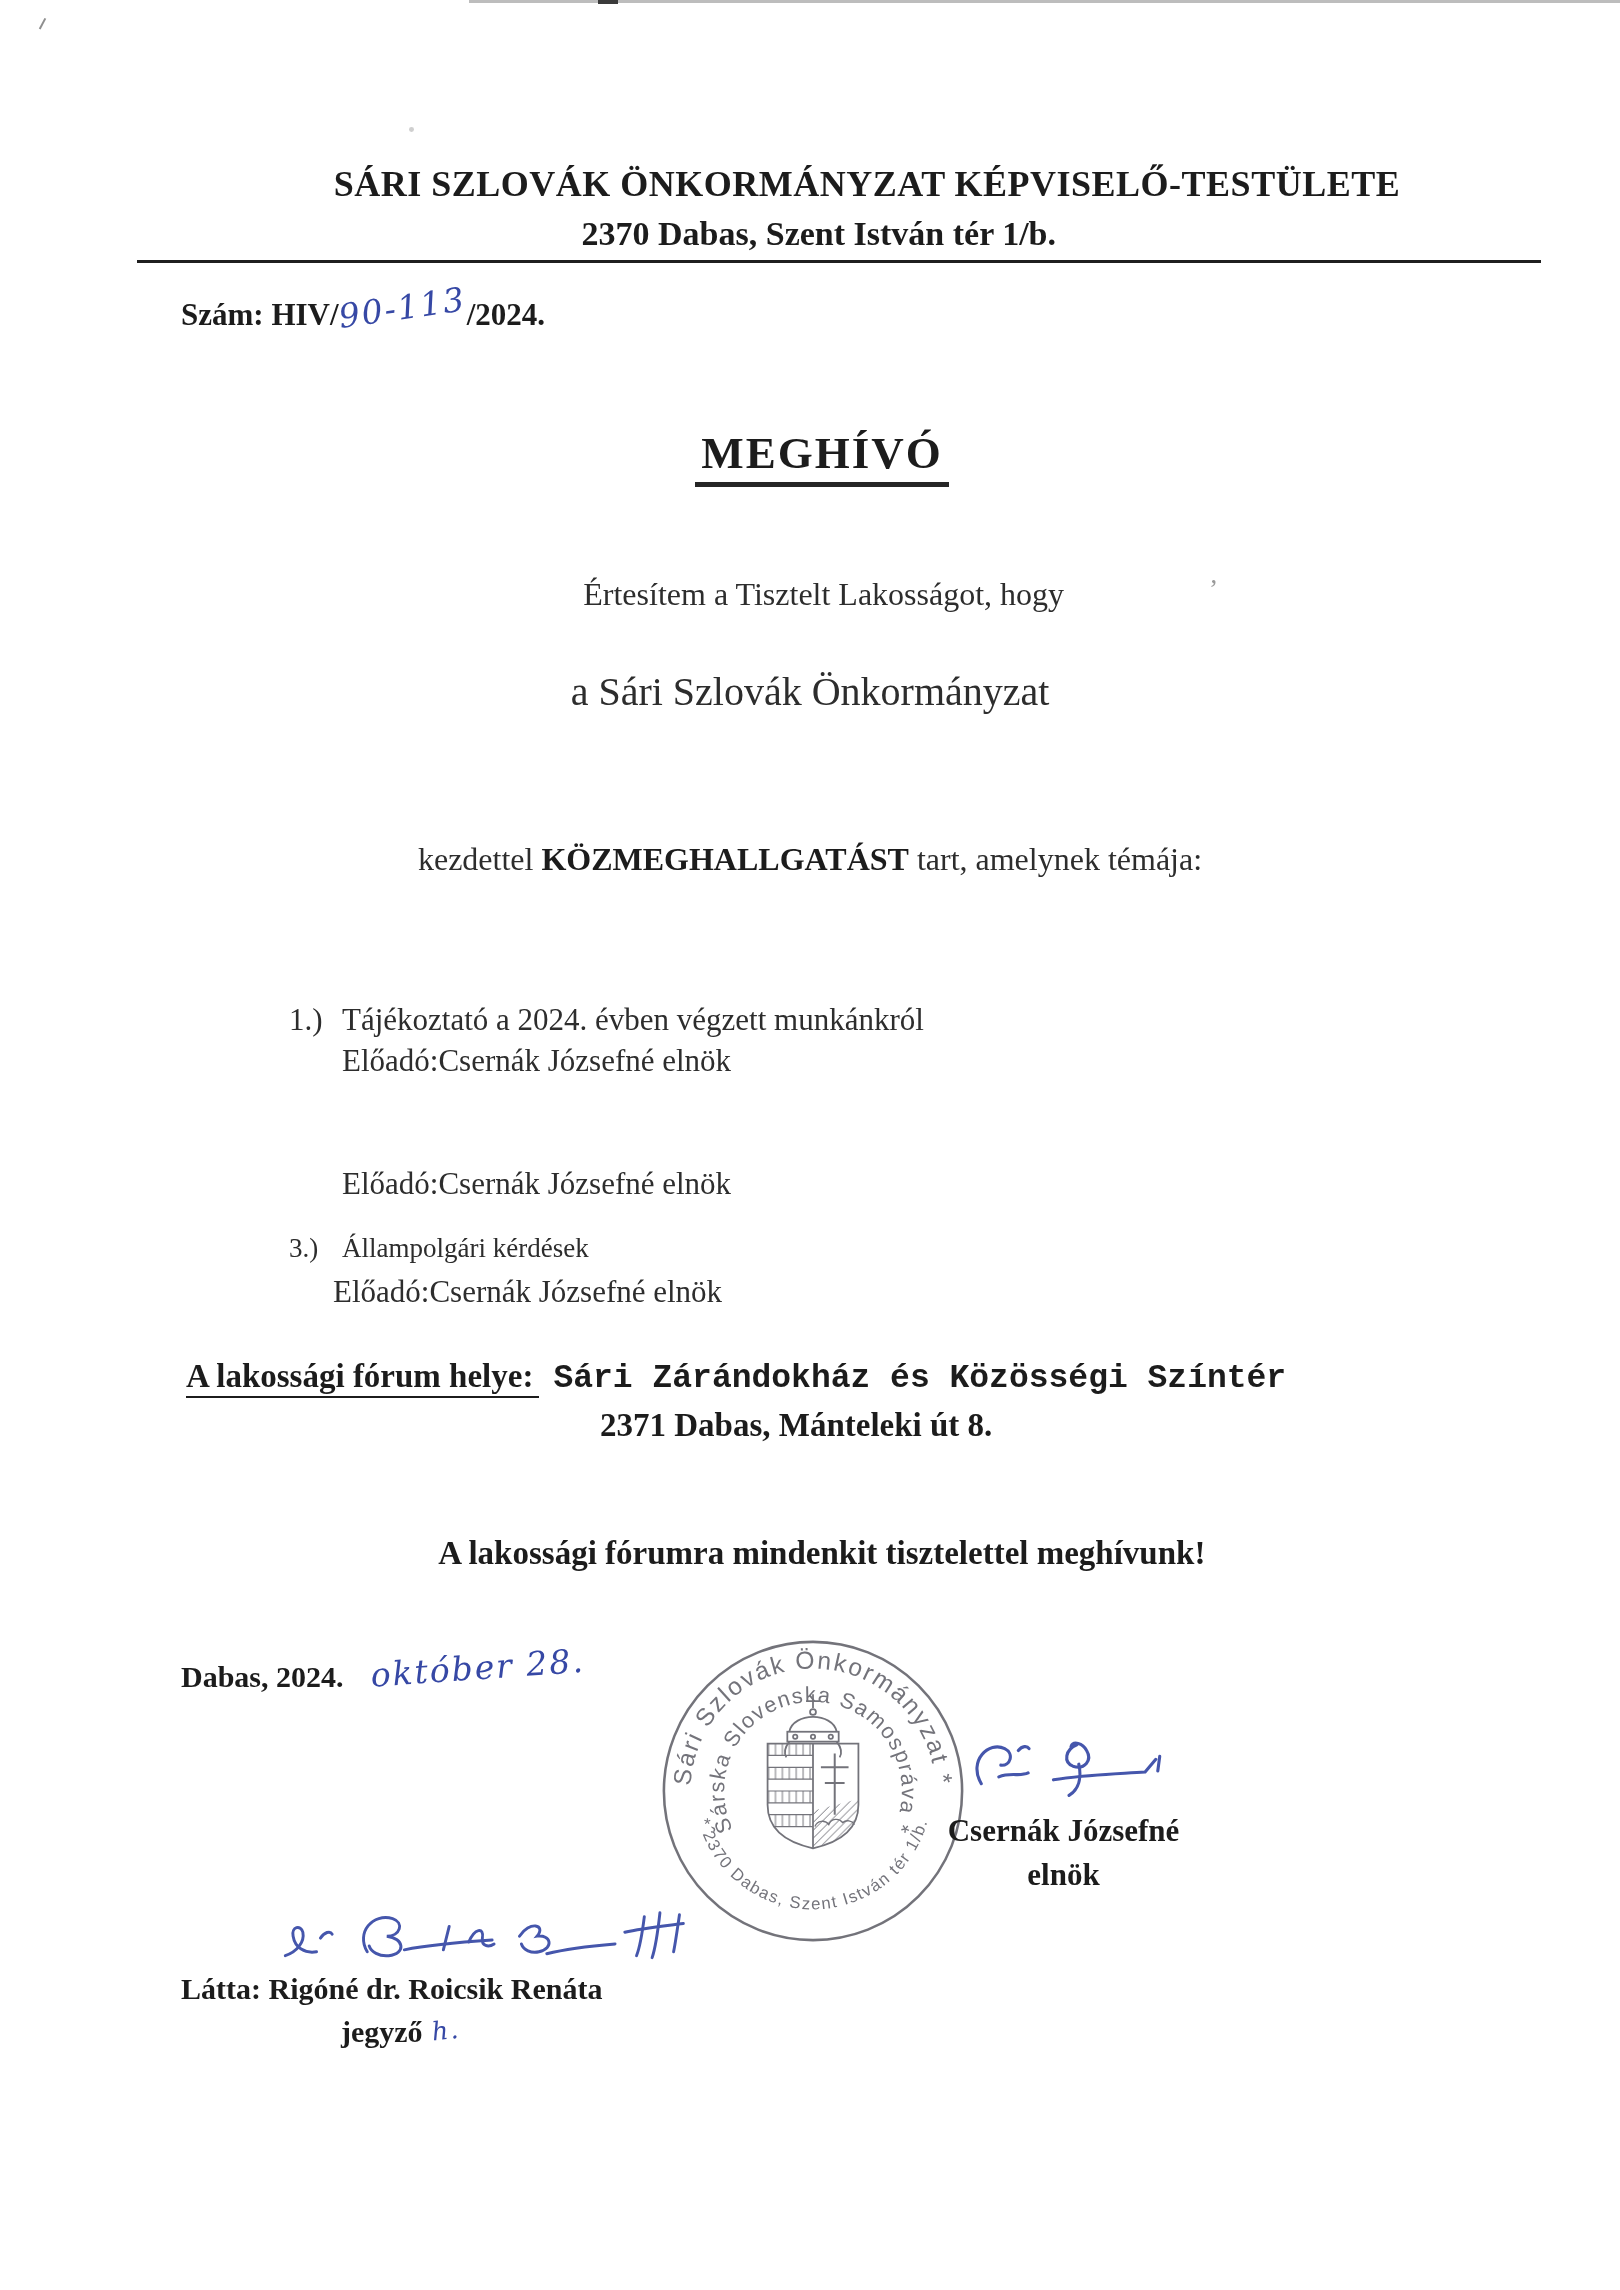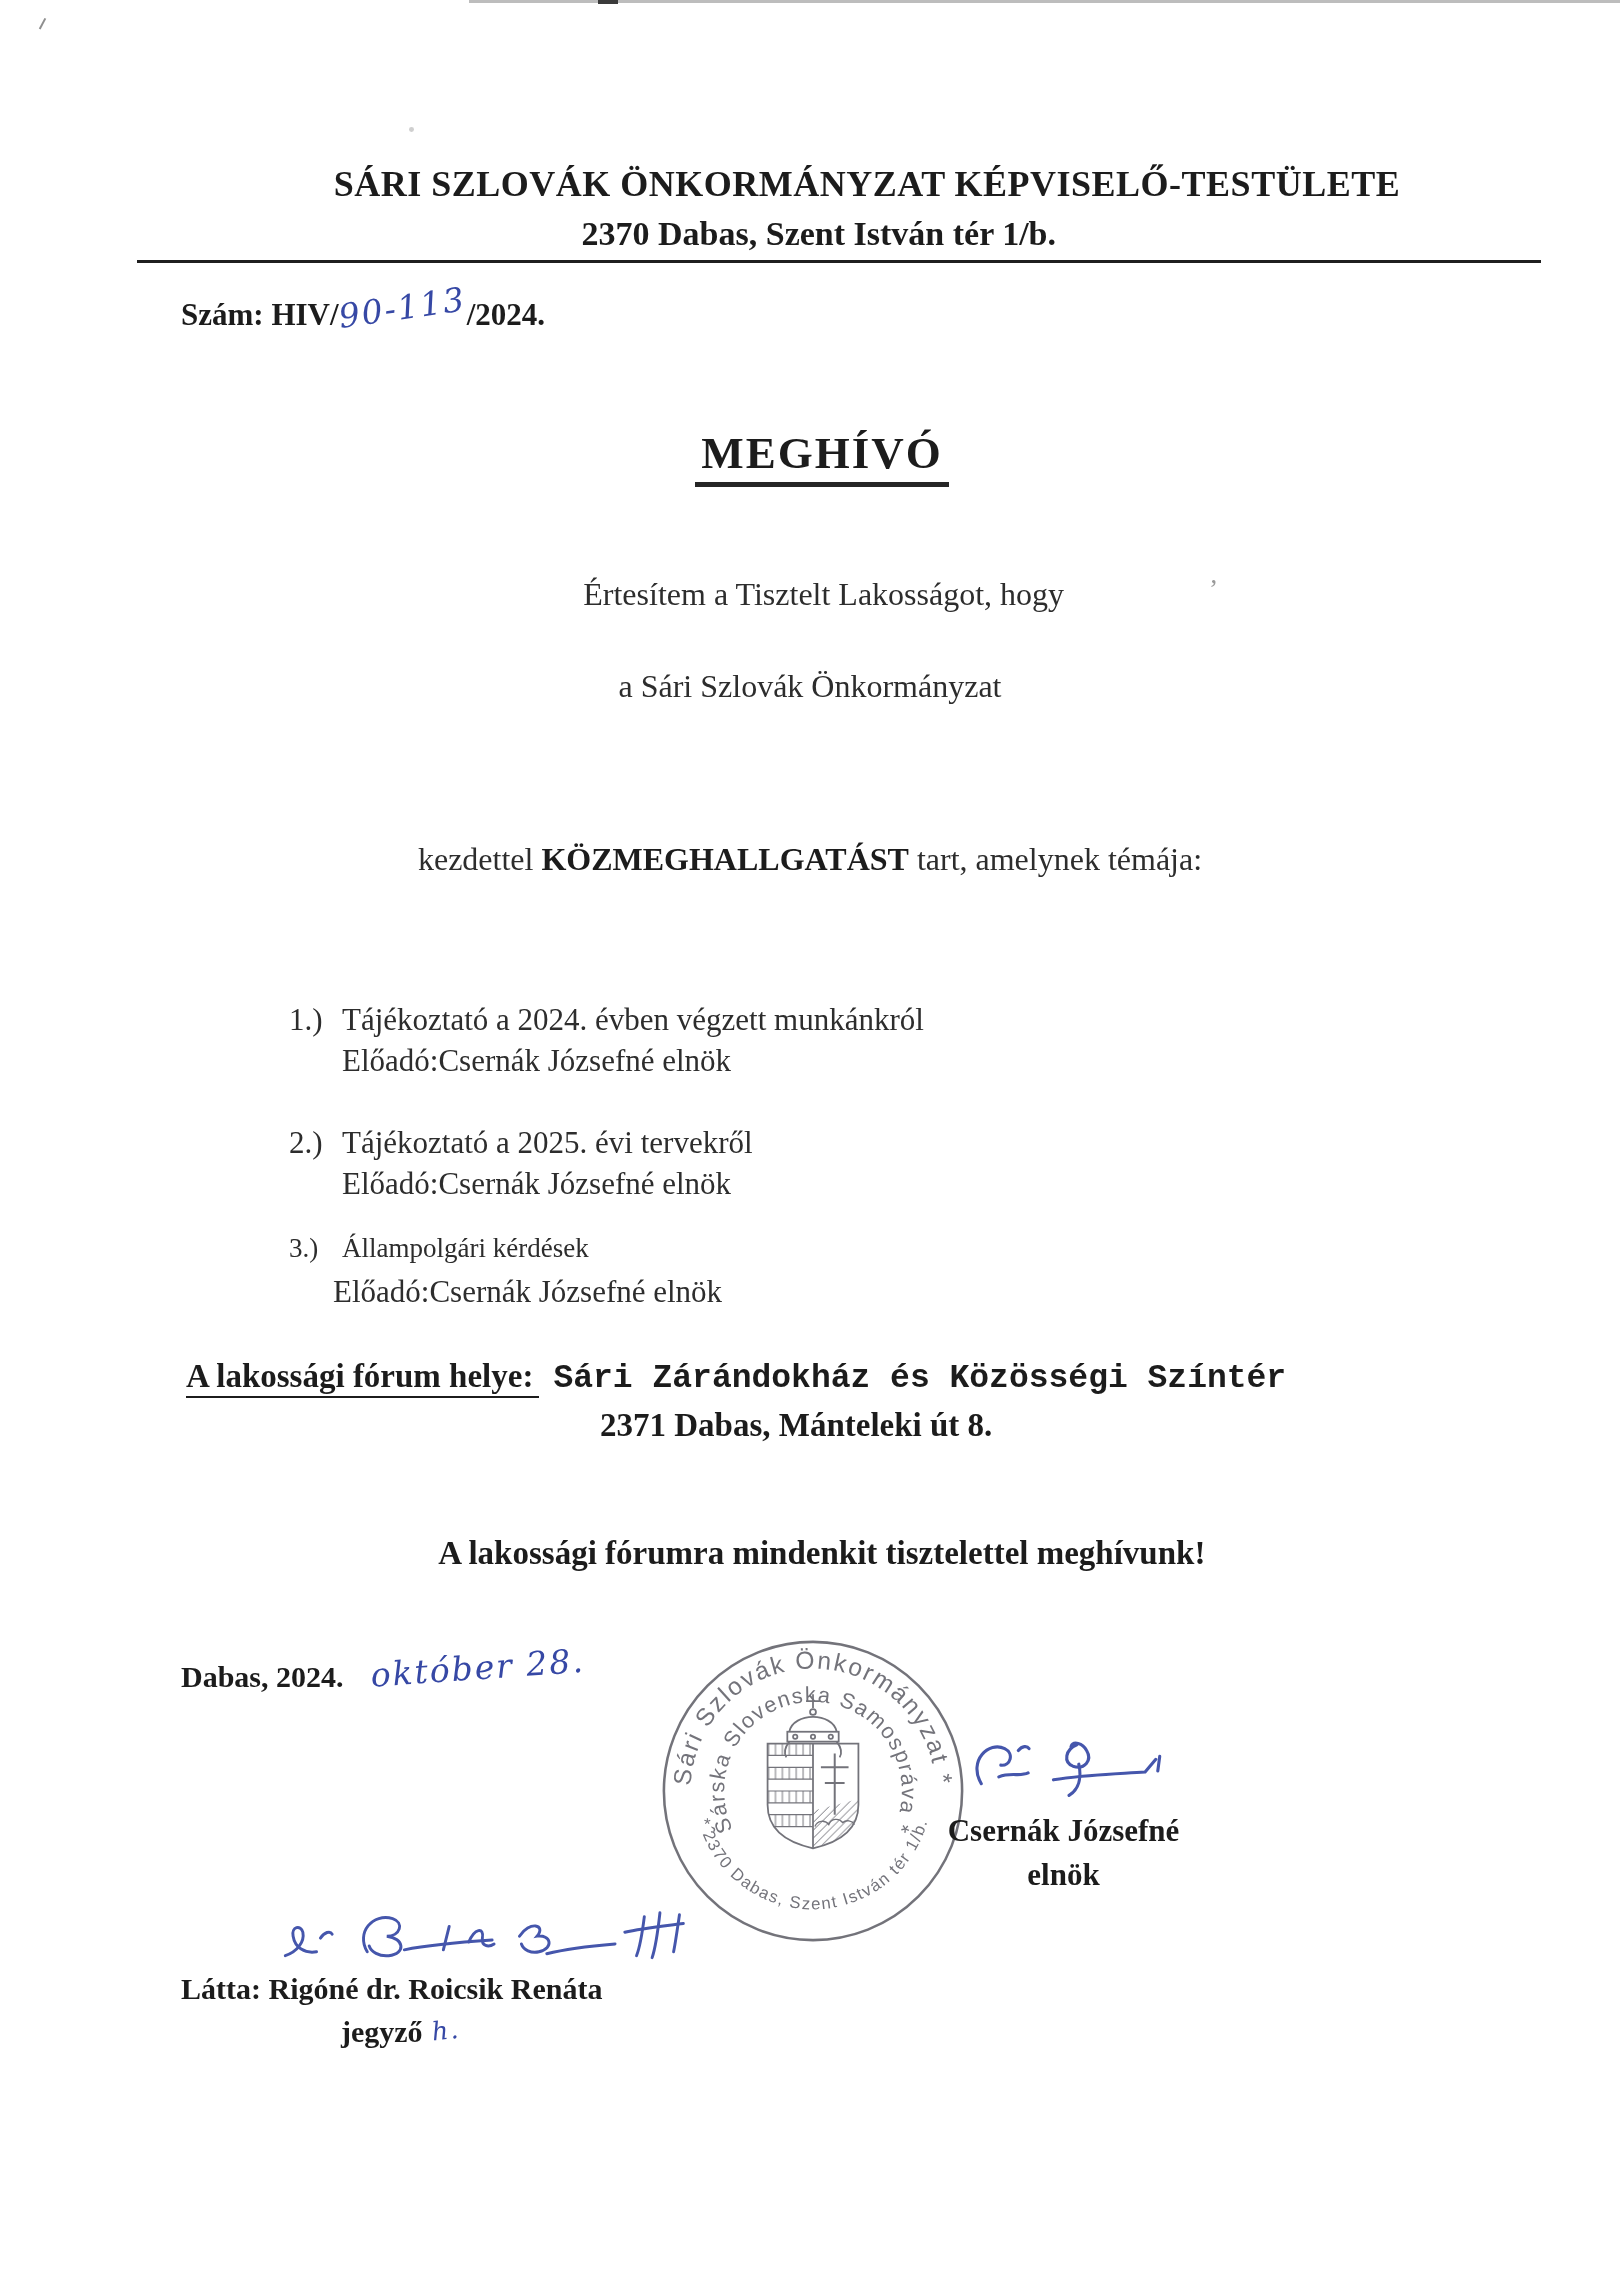"a Sári Szlovák Önkormányzat" div.t { font-size: 32px -> 40px }
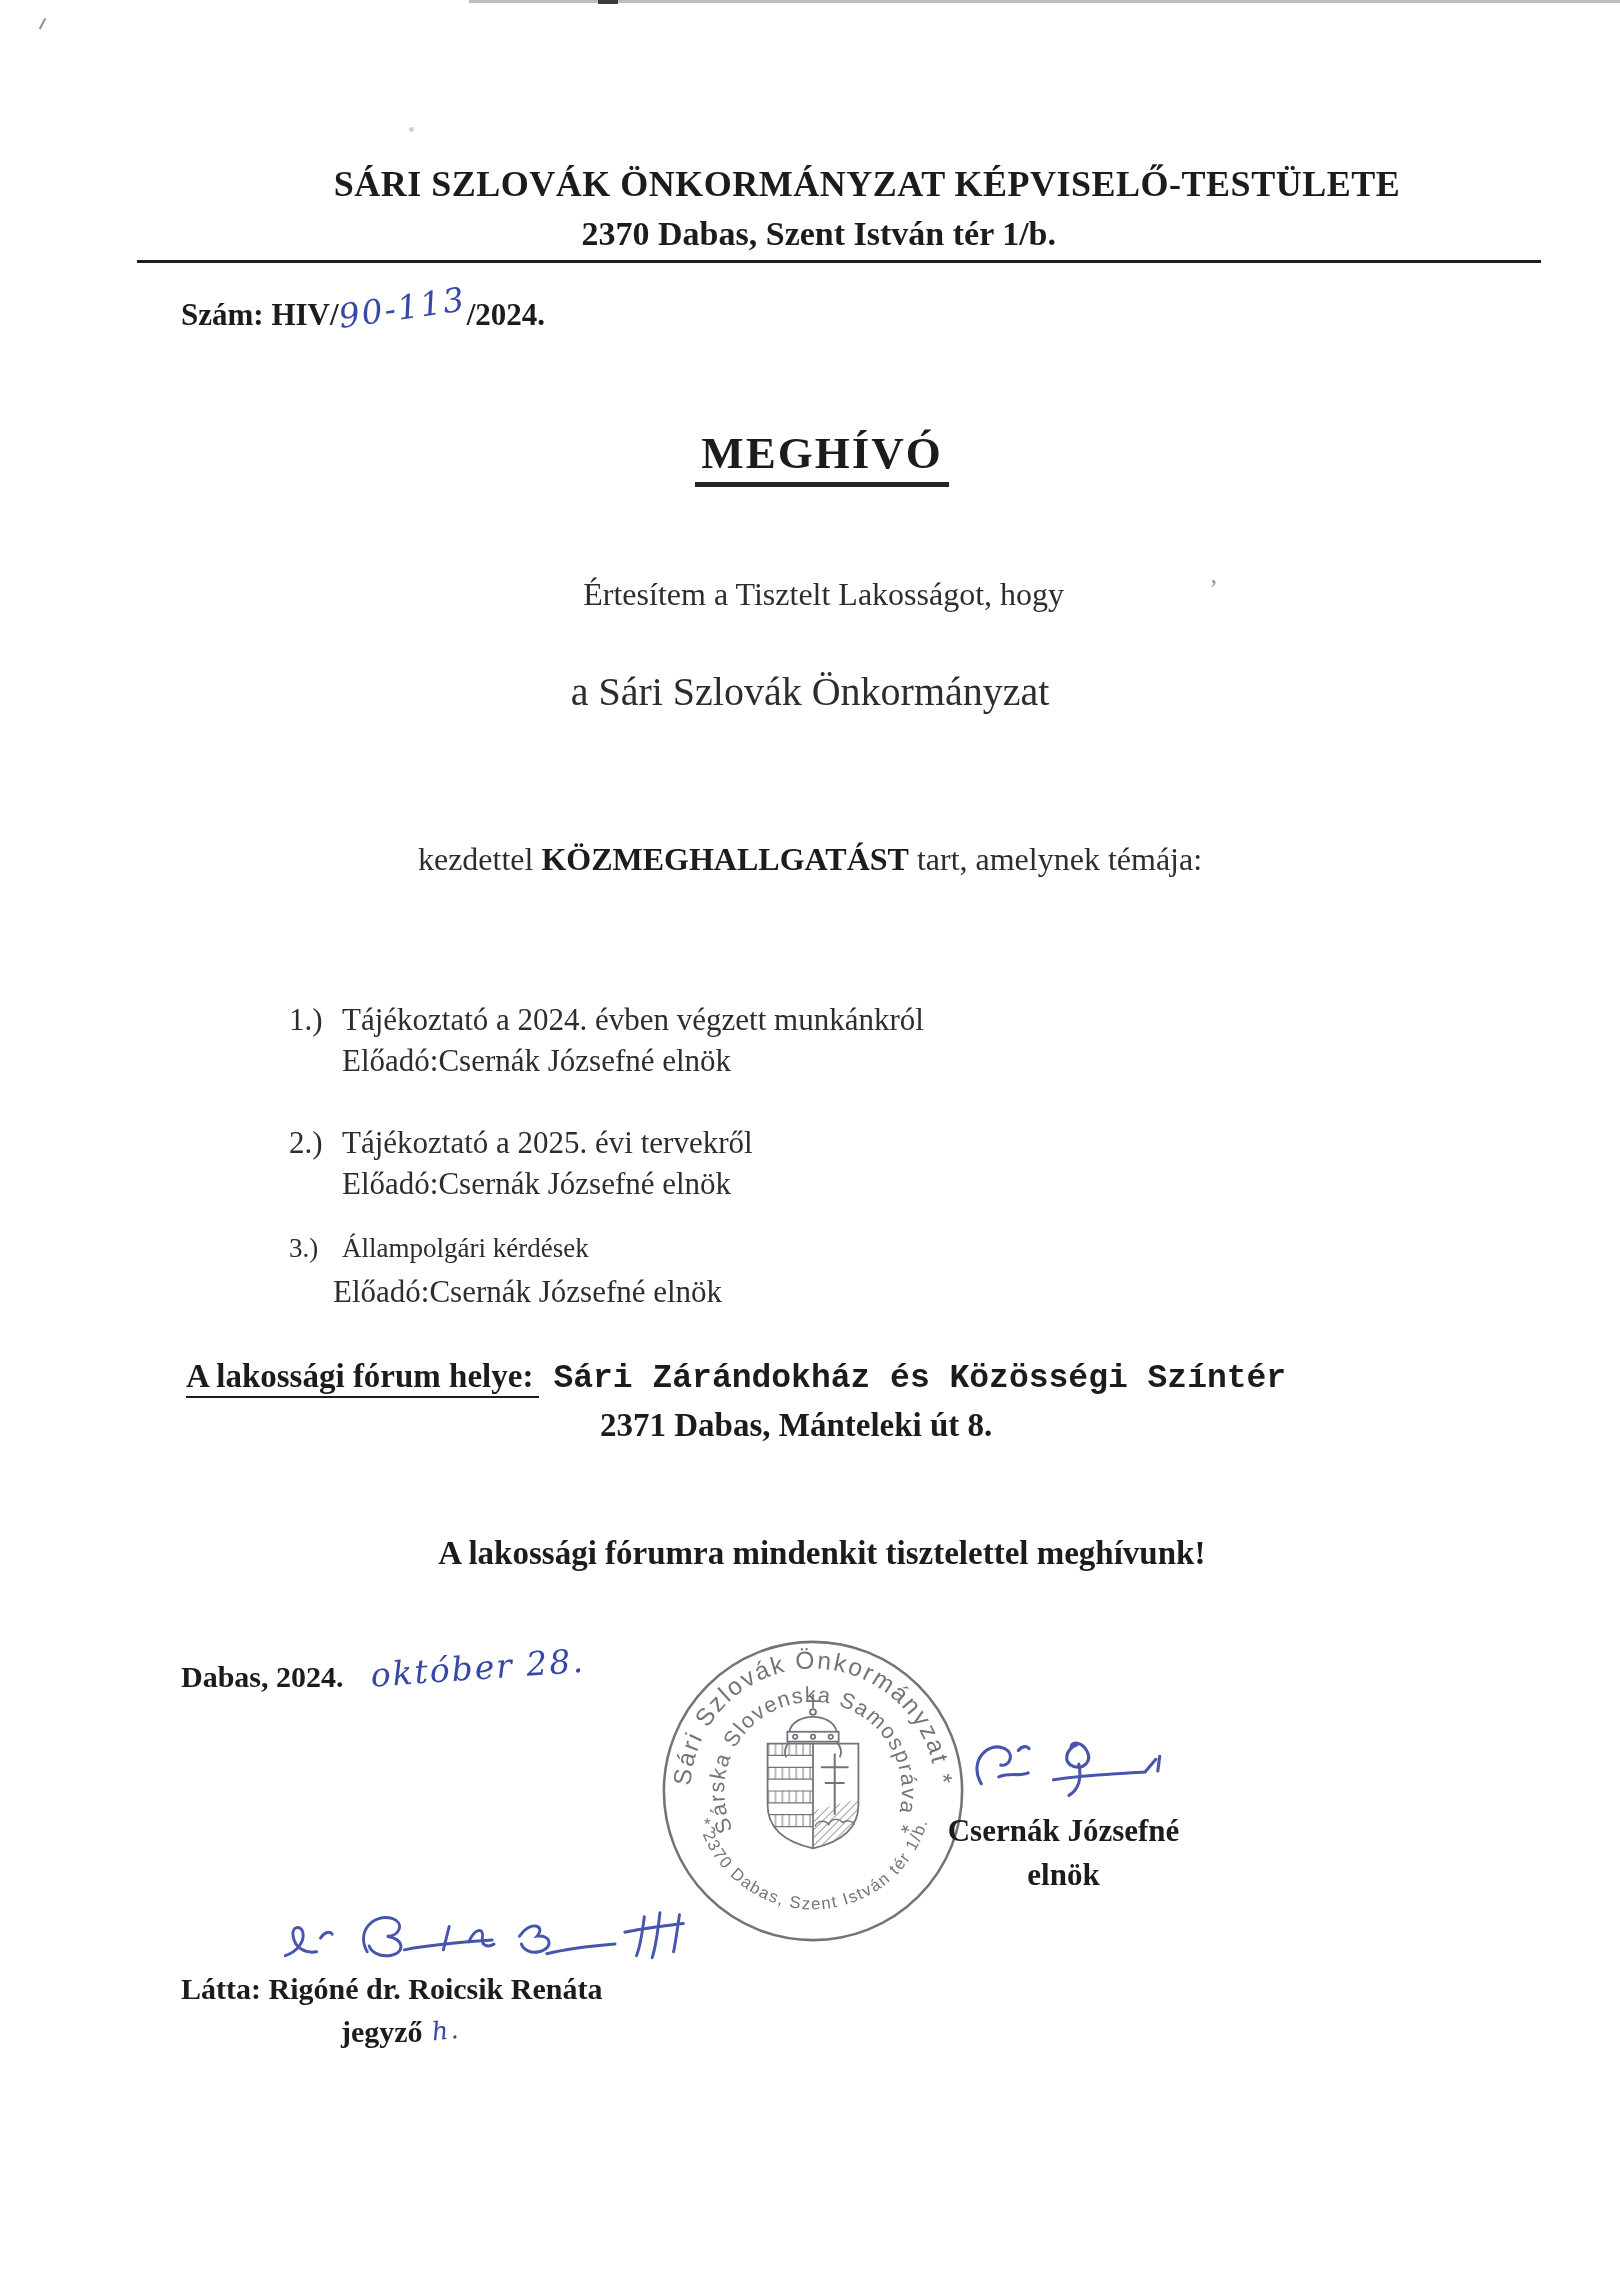"2.) Tájékoztató a 2025. évi" div.t { html: <div> <span>2.)</span><span>Tájékoztató a 2025. évi tervekről</span> </div> -> none }
